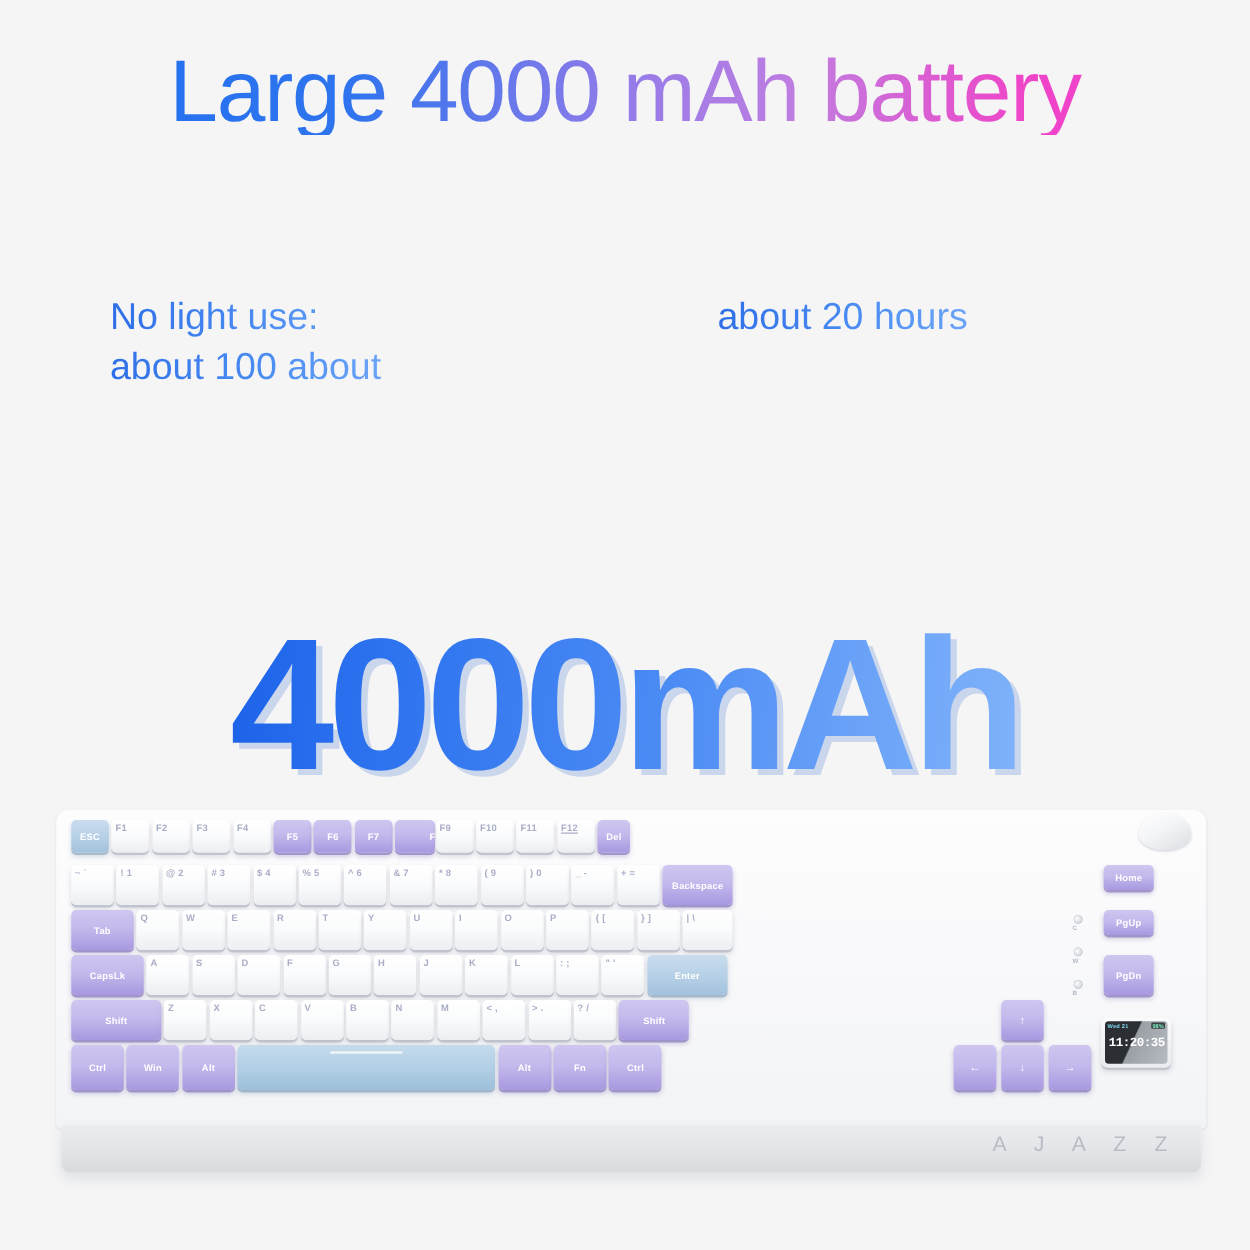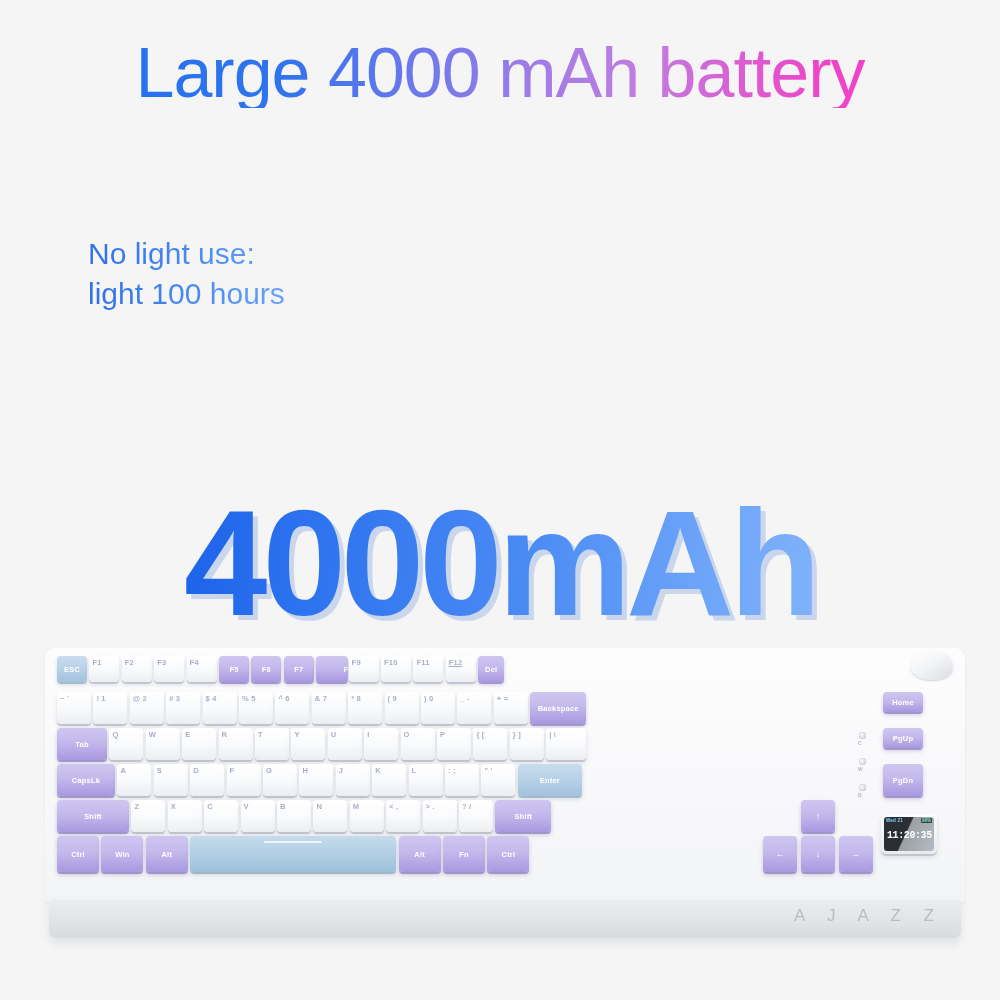"about 20 hours" span.l2 { html: none -> <span>about 20 hours</span> }
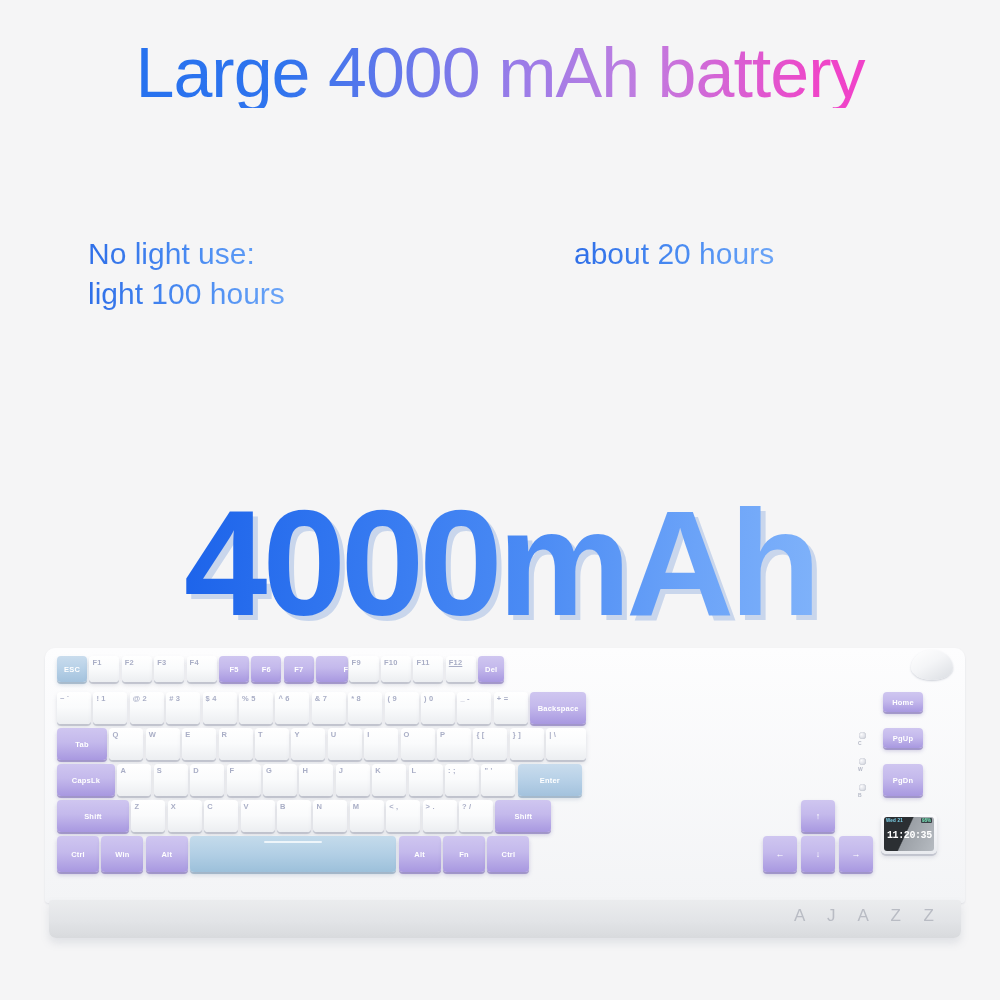"light 100 hours" span.l2 { text: light 100 hours -> about 100 about }
